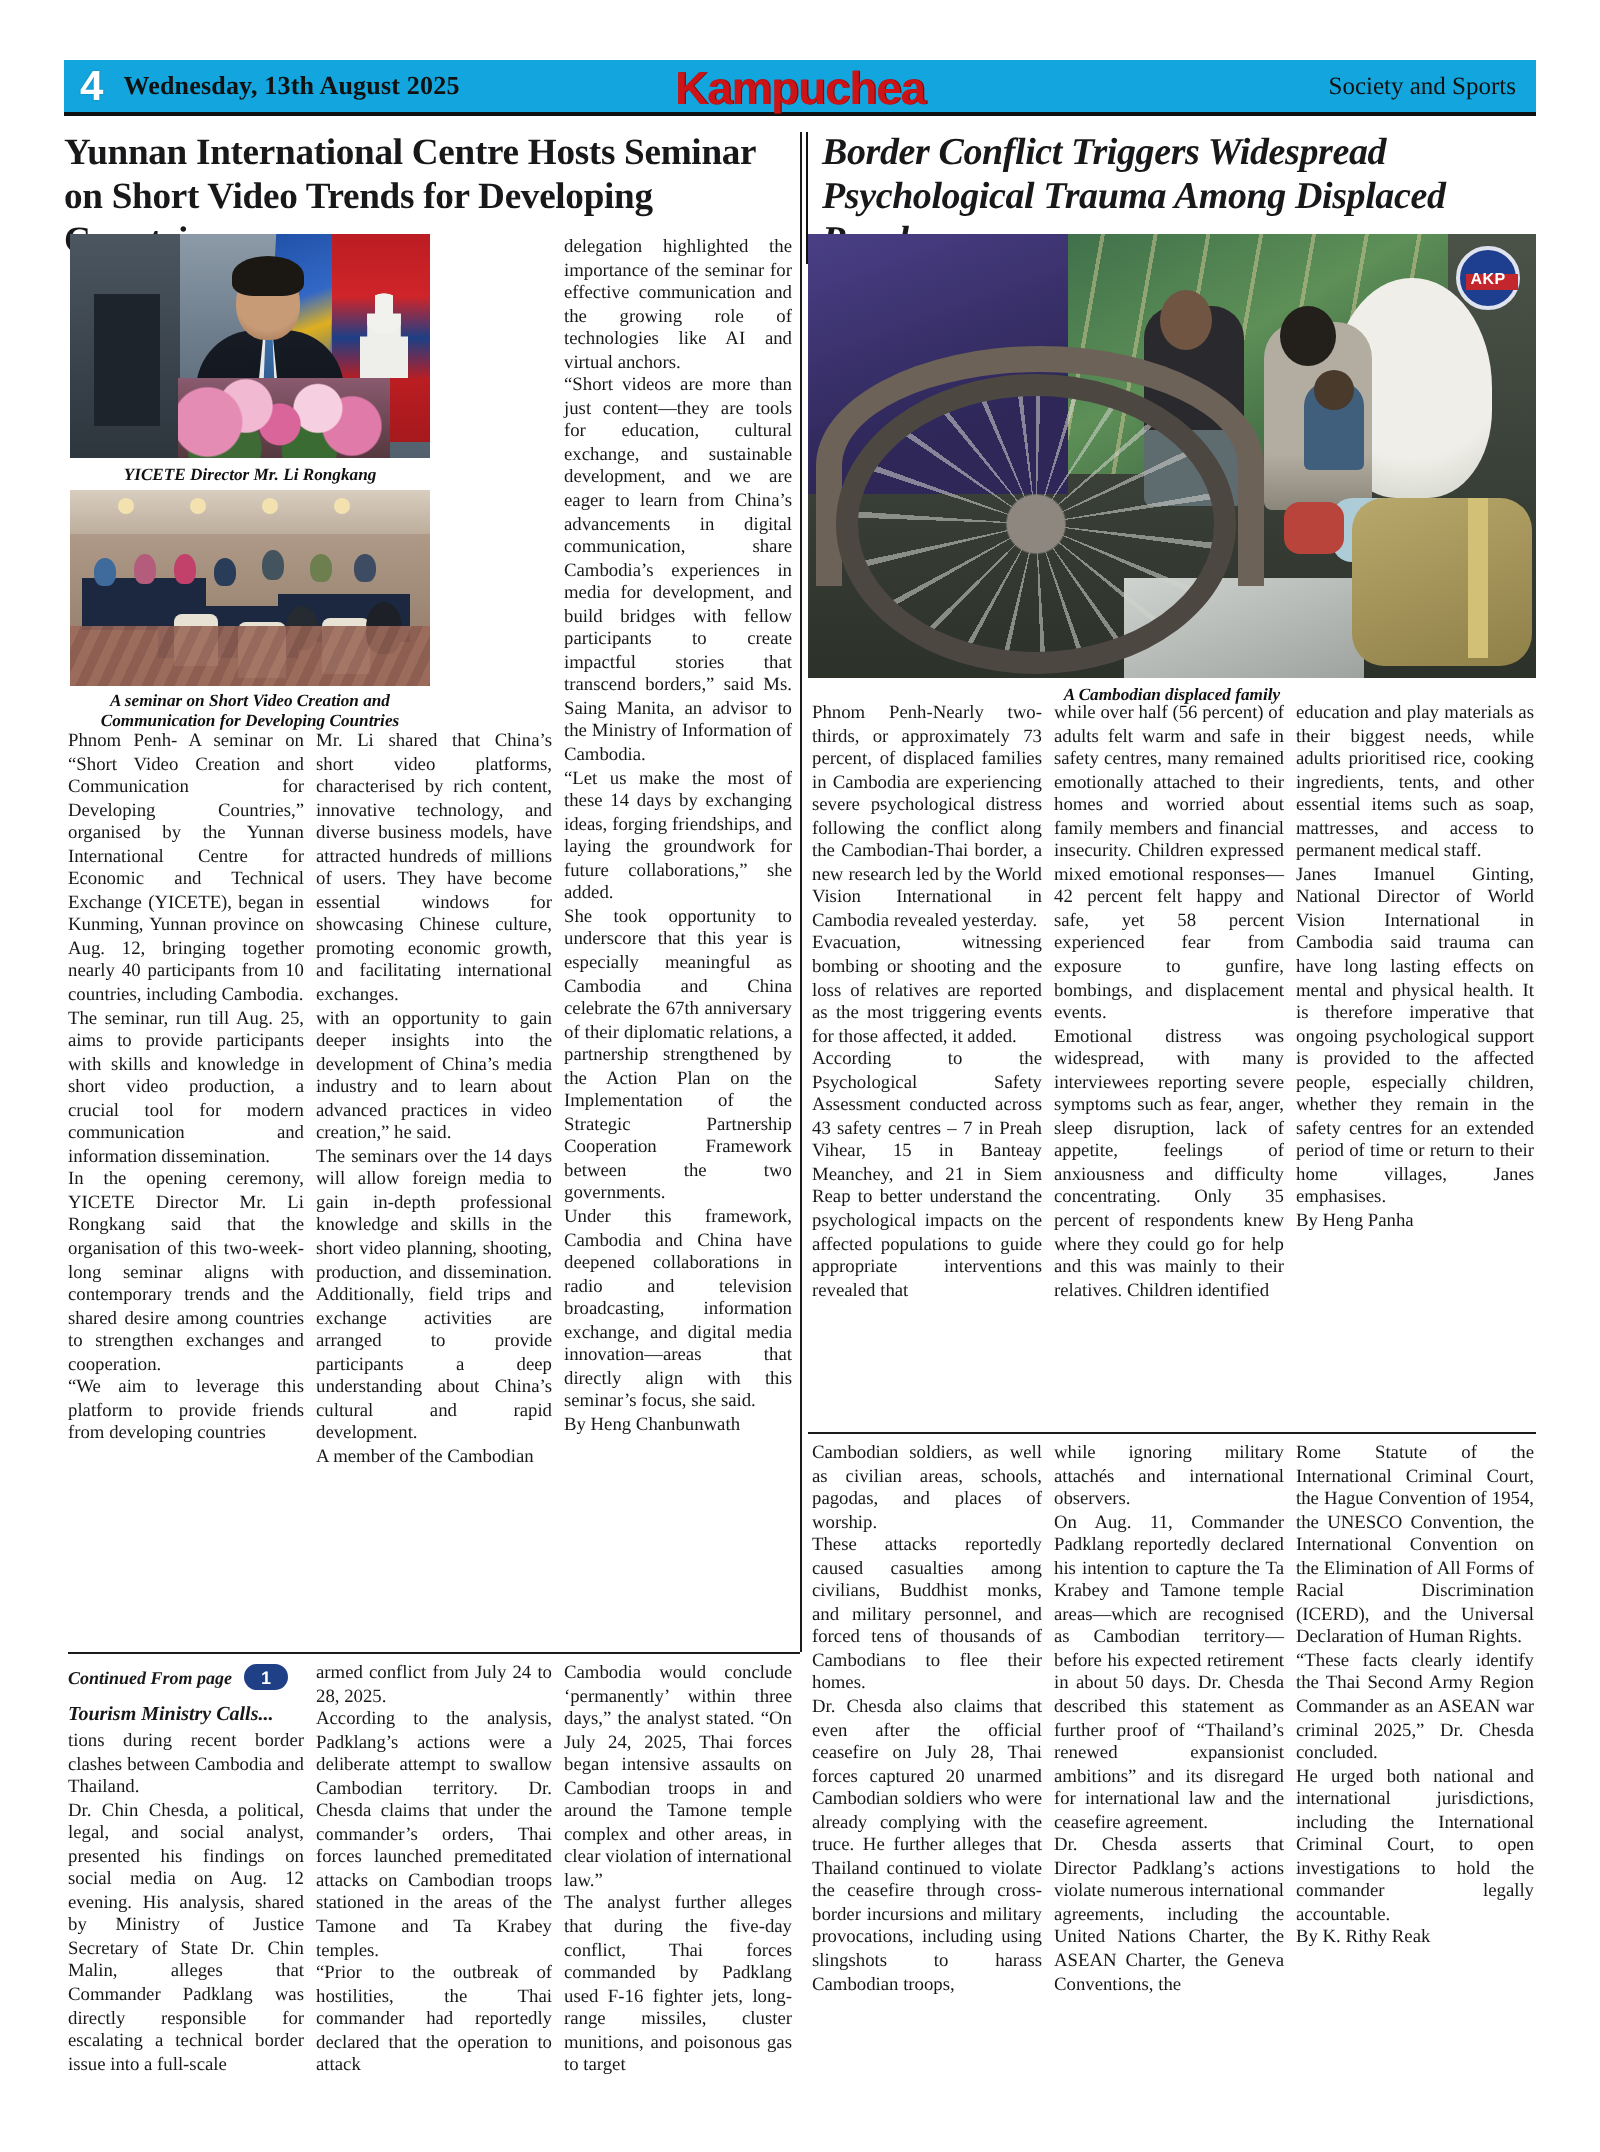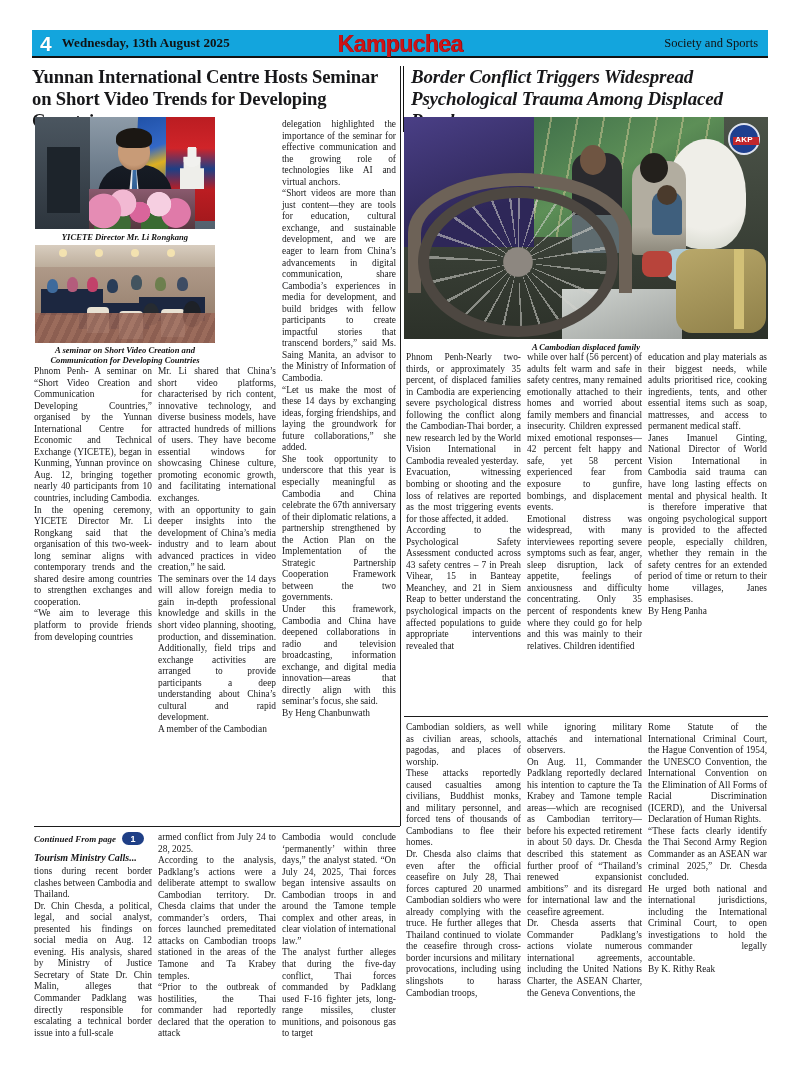"Phnom Penh-Nearly two-thirds, or" p { text: 35 -> 73 }
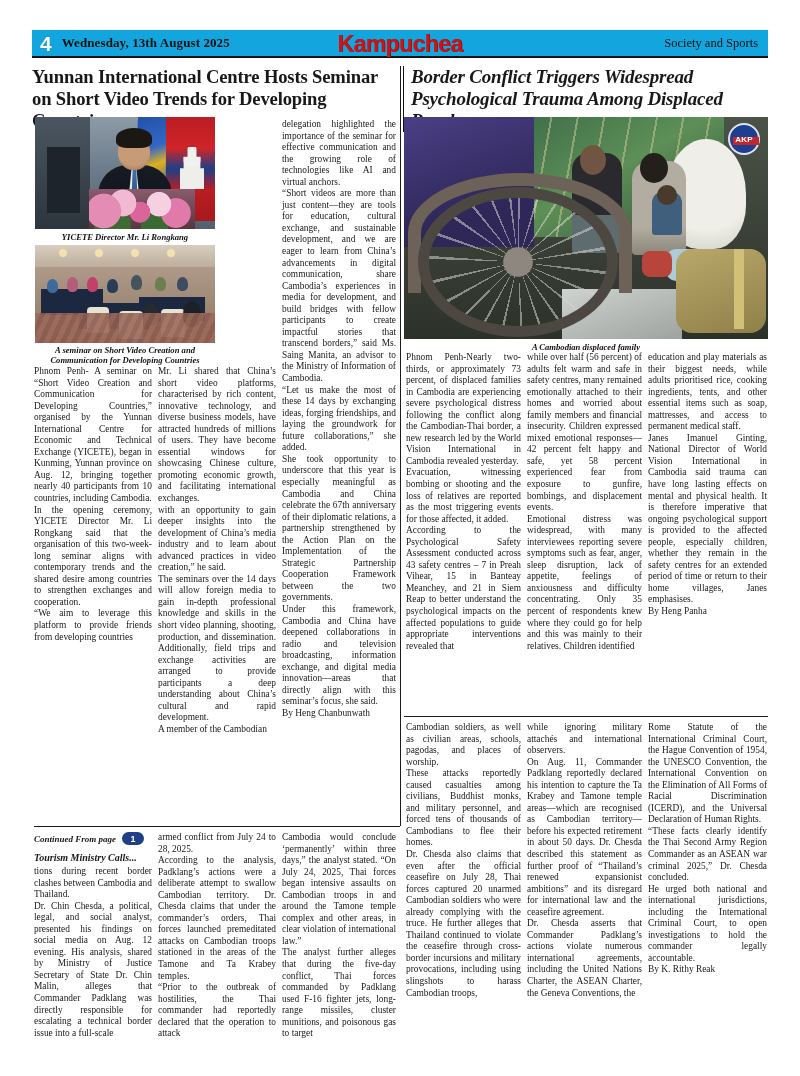"The seminar, run till Aug." p { html: none -> <p>The seminar, run till Aug. 25, aims to provide participants with skills and knowledge in short video production, a crucial tool for modern communication and information dissemination.</p> }
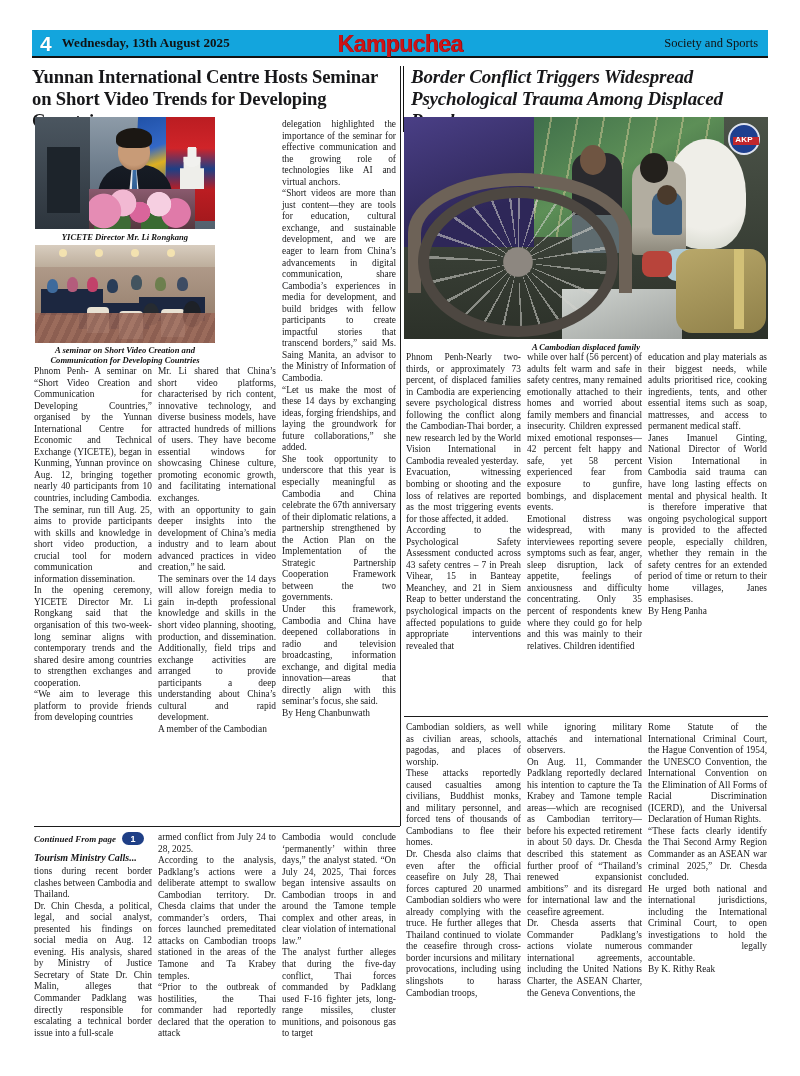"Dr. Chesda asserts that Commander" p { text: Commander -> Director }
